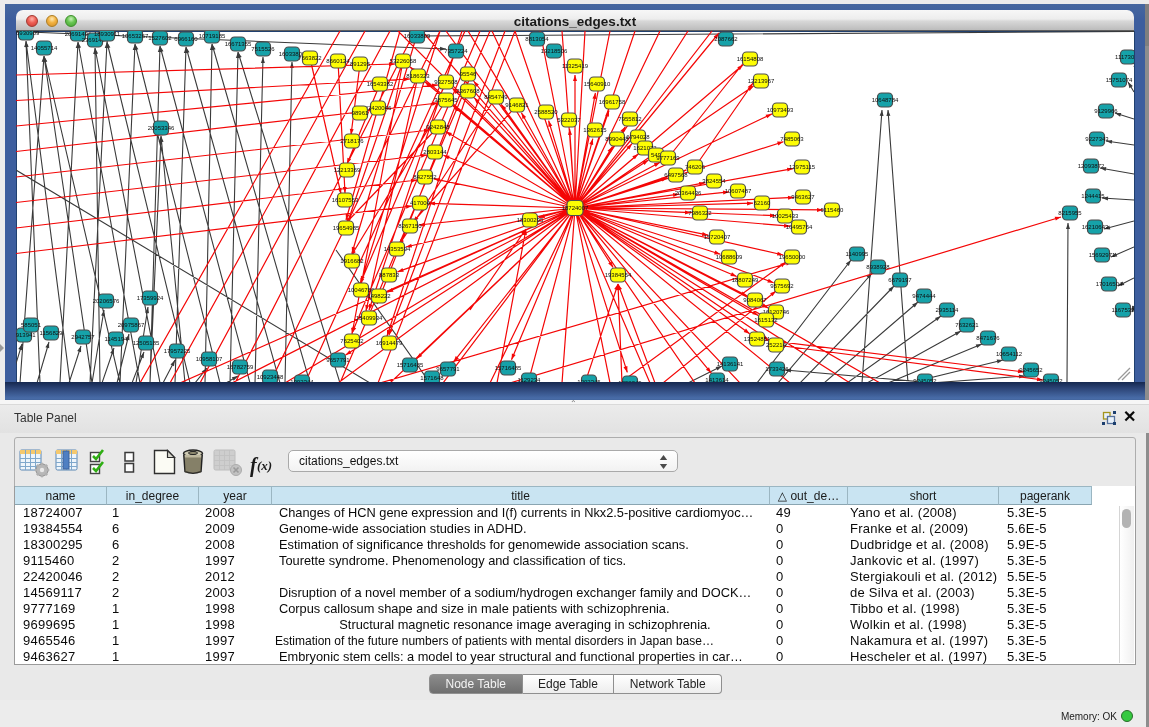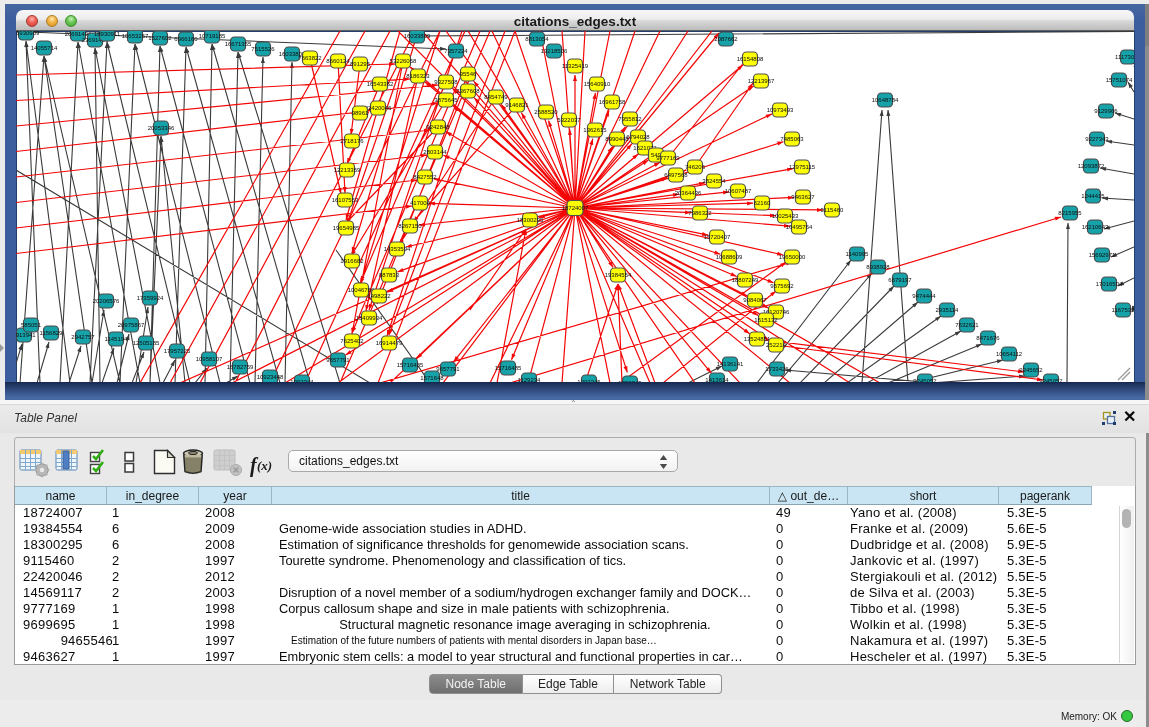"Table Panel" #tp-head .lbl { font-style: italic -> none }
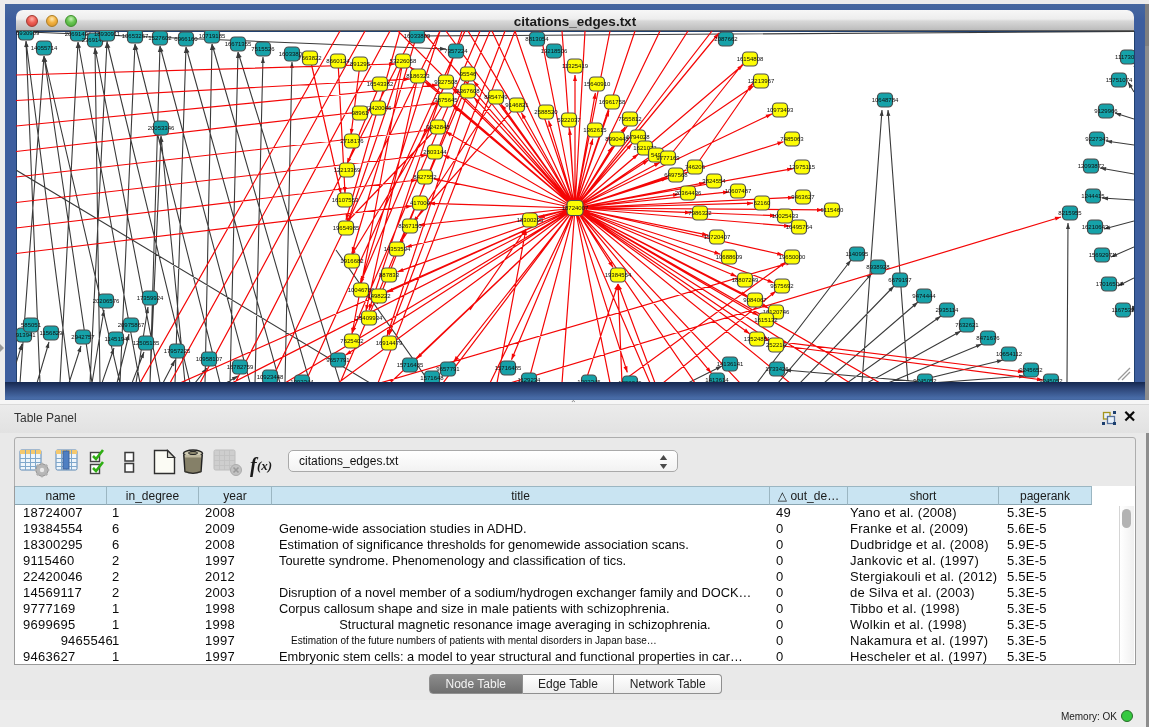"Changes of HCN gene expression" div.cell { html: none -> <div>Changes of HCN gene expression and I(f) currents in Nkx2.5-positive cardiomyoc…</div> }
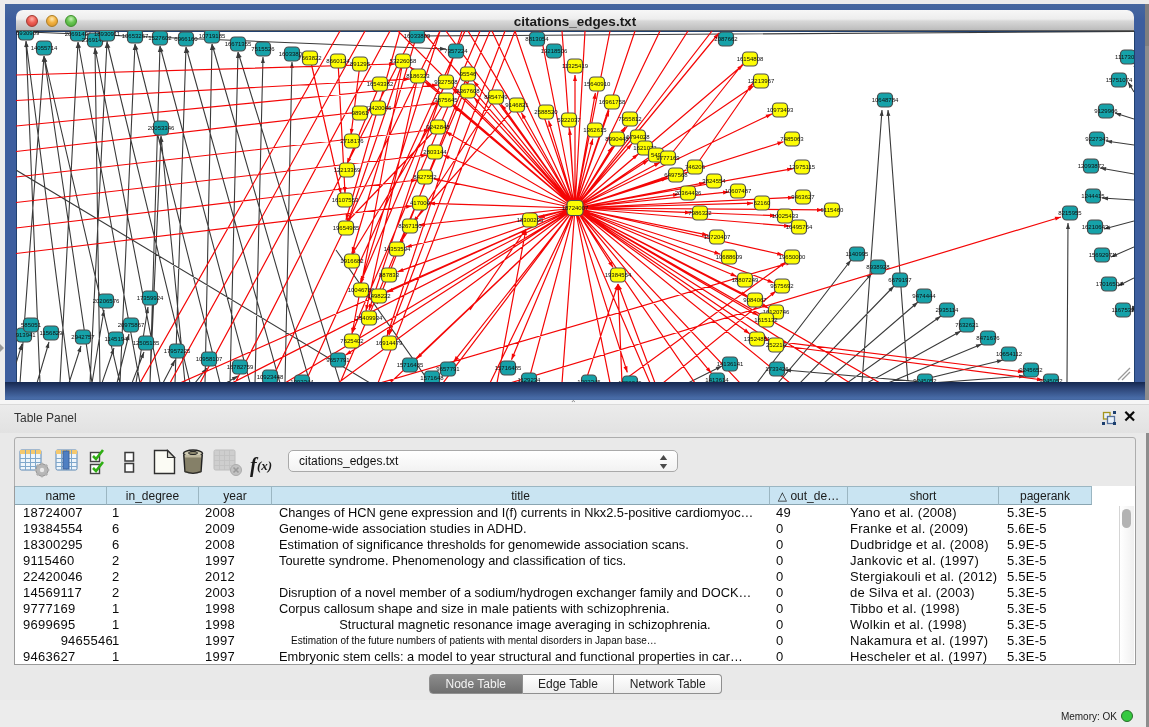"9465546" div.cell { text-align: right -> none }
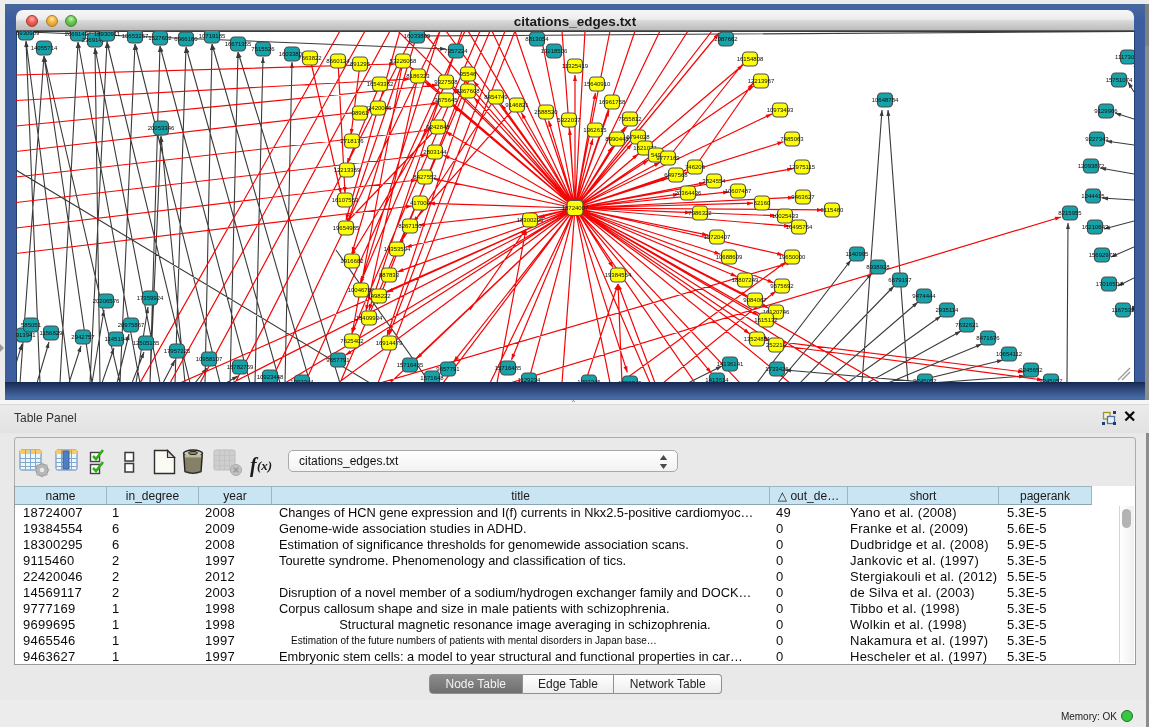"Estimation of the future numbers" div.cell { font-size: 10px -> 12px; left: 276px -> 260px }
